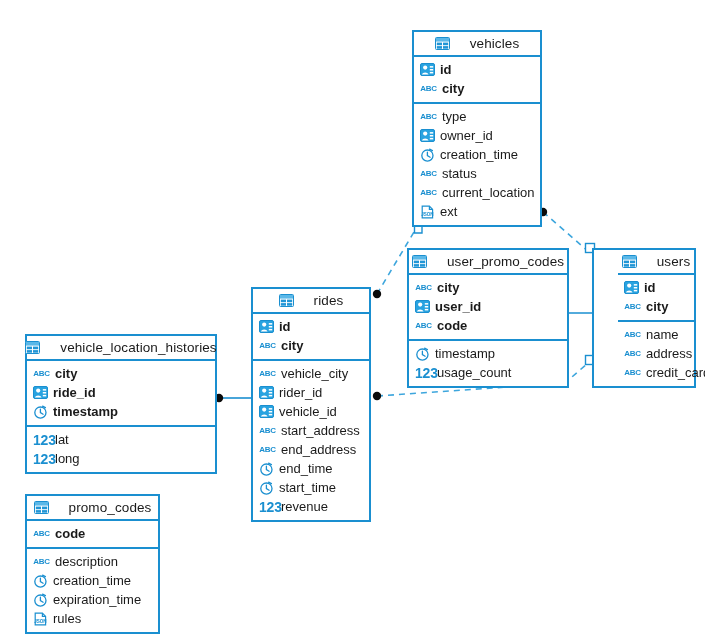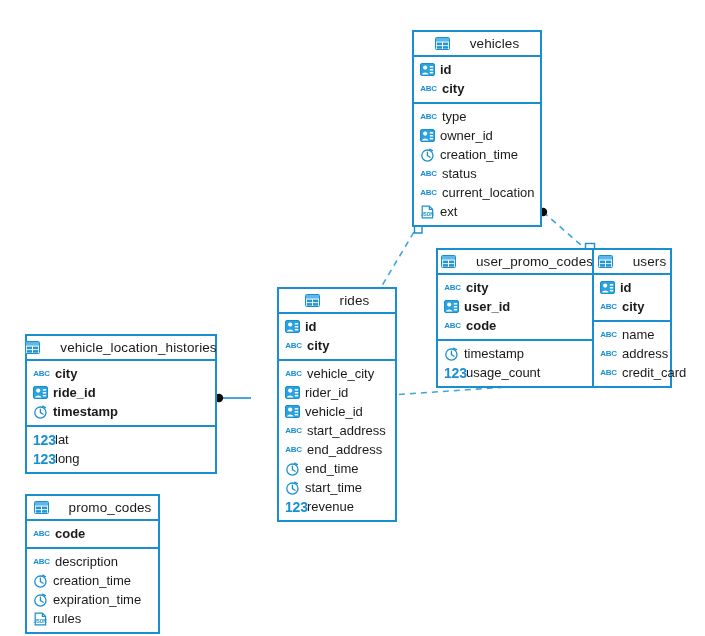"user_promo_codes" div.table-box { left: 436px -> 407px }
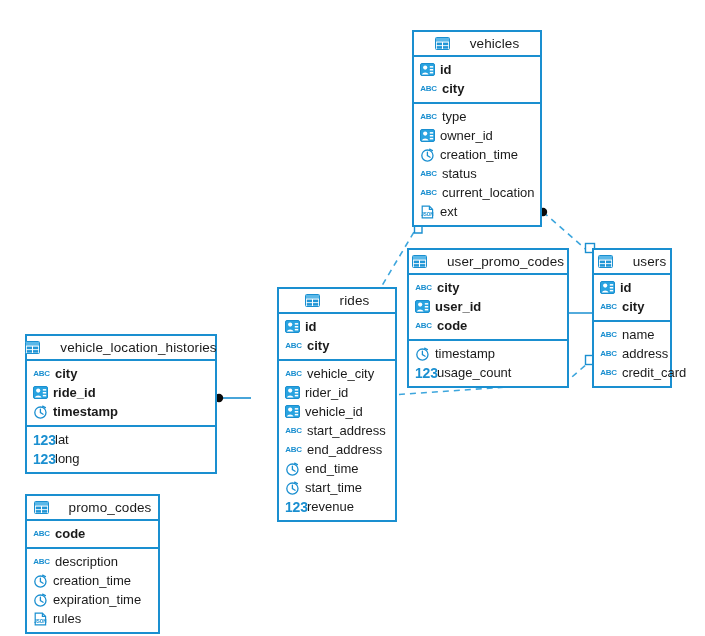"users" div.table-box { padding-left: none -> 24px; width: 80px -> 104px }
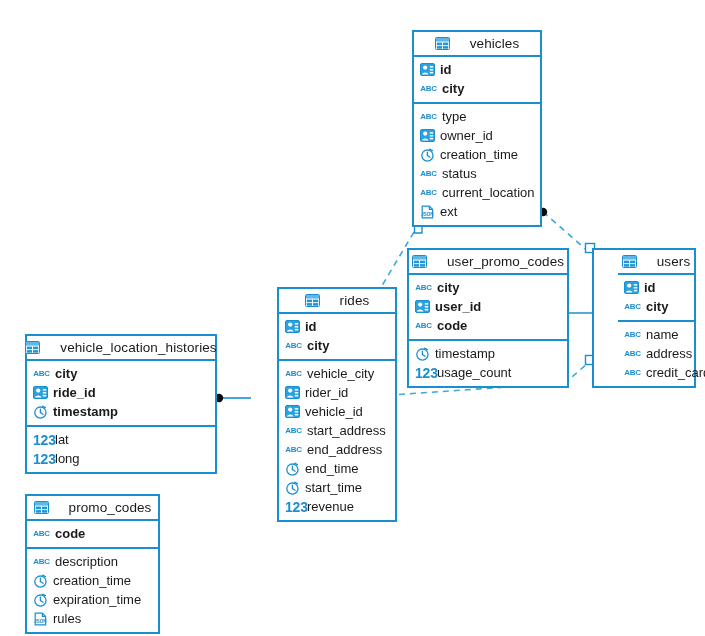"rides" div.table-box { margin-left: 26px -> none }
